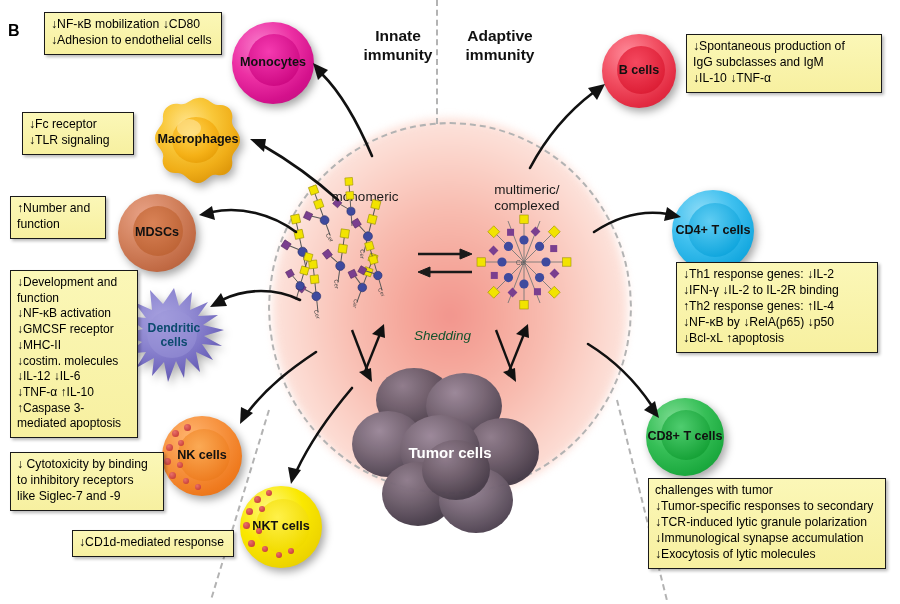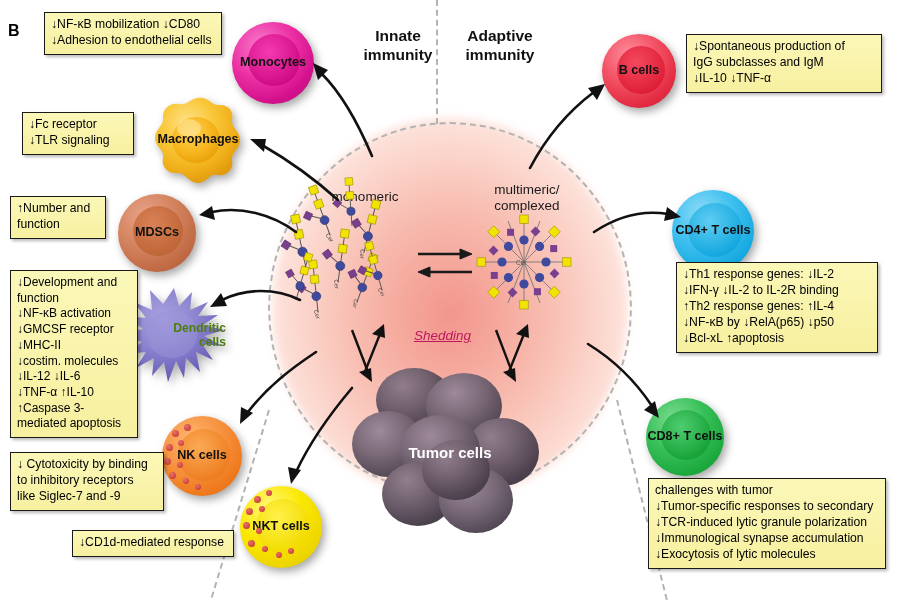"Dendritic" div { color: #4d7c0f -> #0c4a6e; text-align: right -> center }
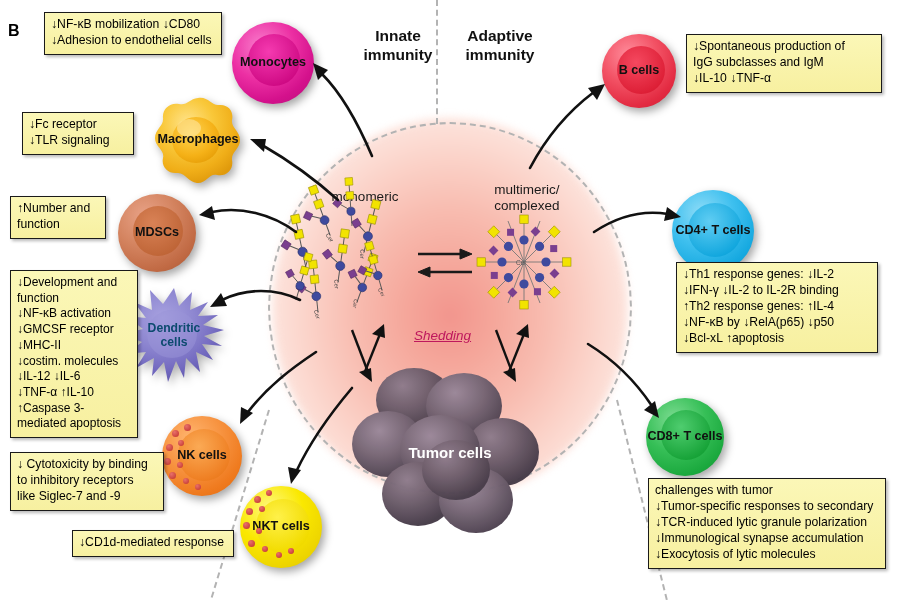"Shedding" .shedding { color: #be185d -> #14532d; text-decoration: underline -> none }
